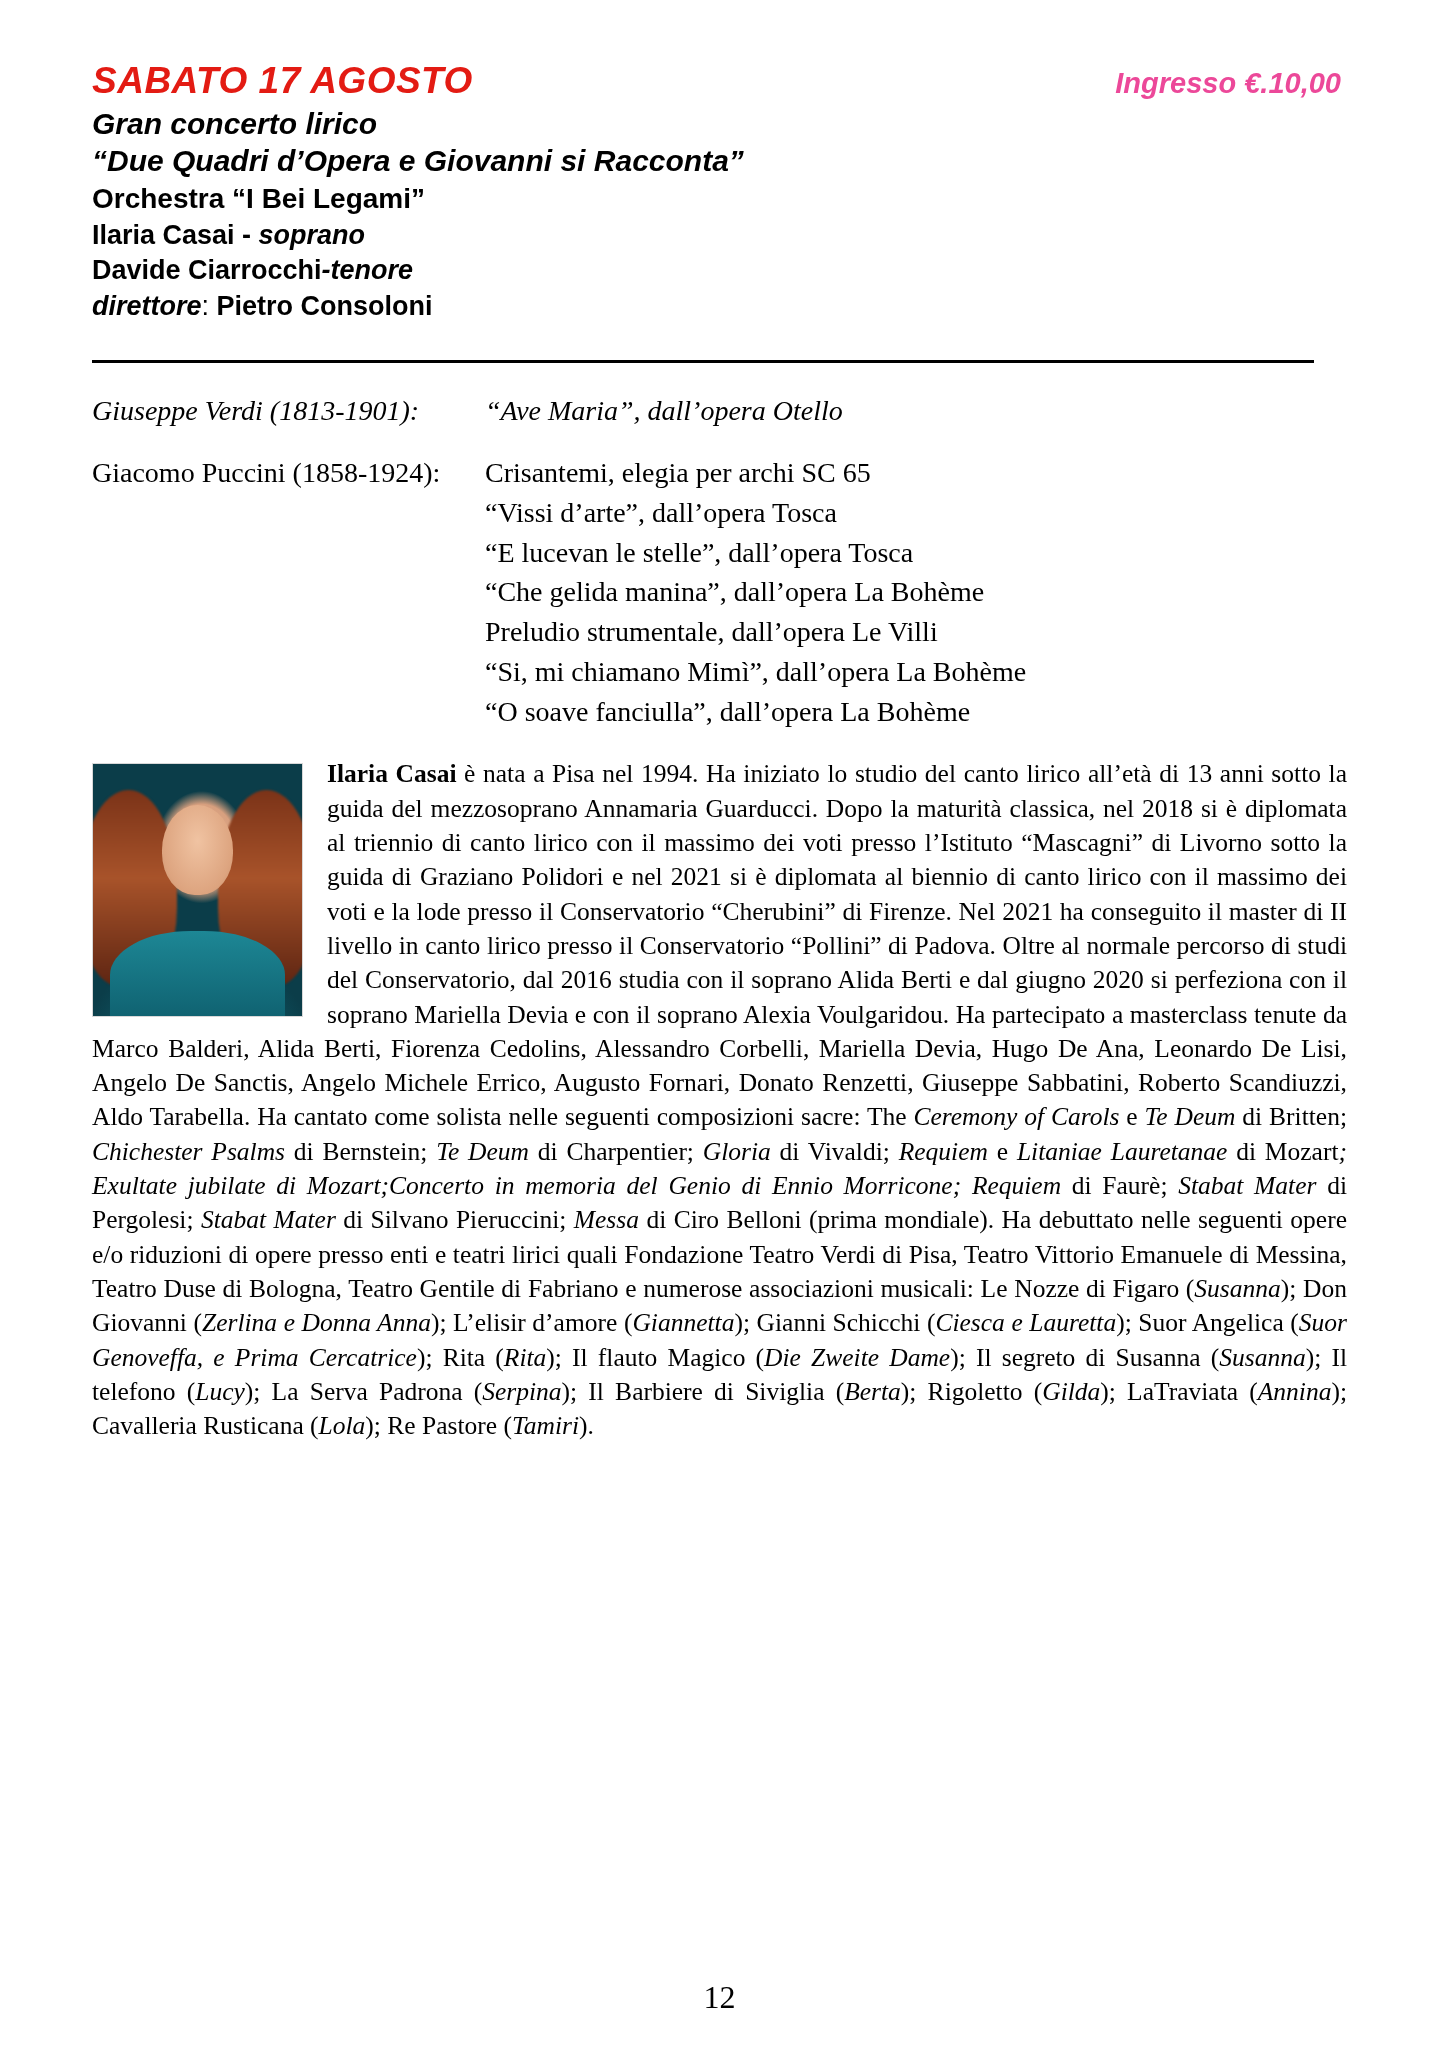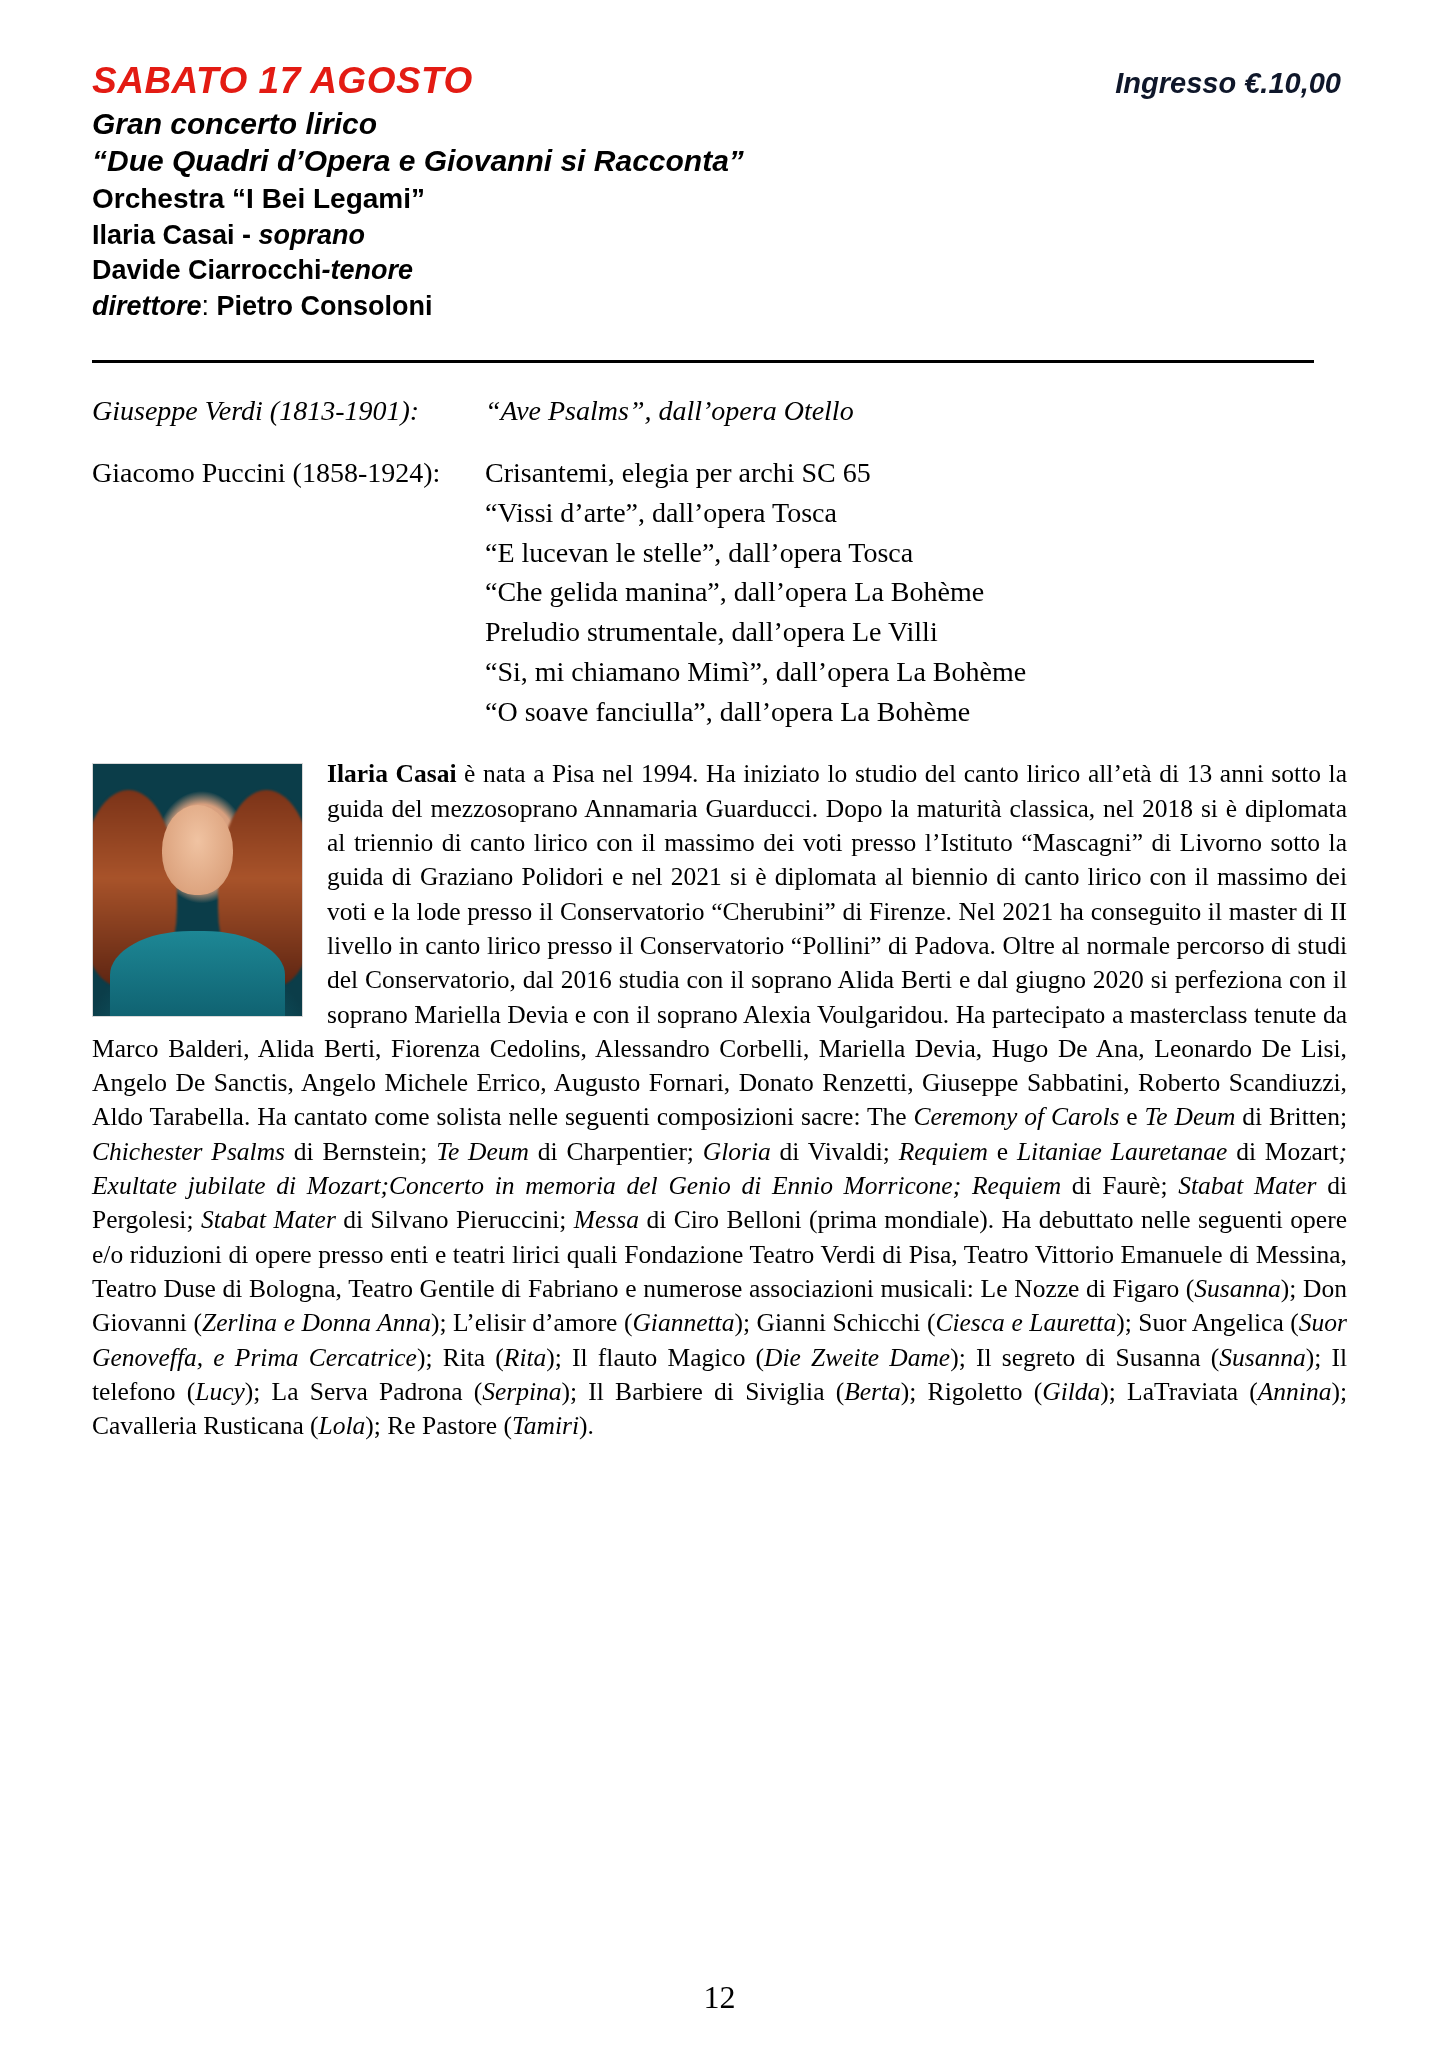"Ingresso €.10,00" .ingresso { color: #0f172a -> #ec4899 }
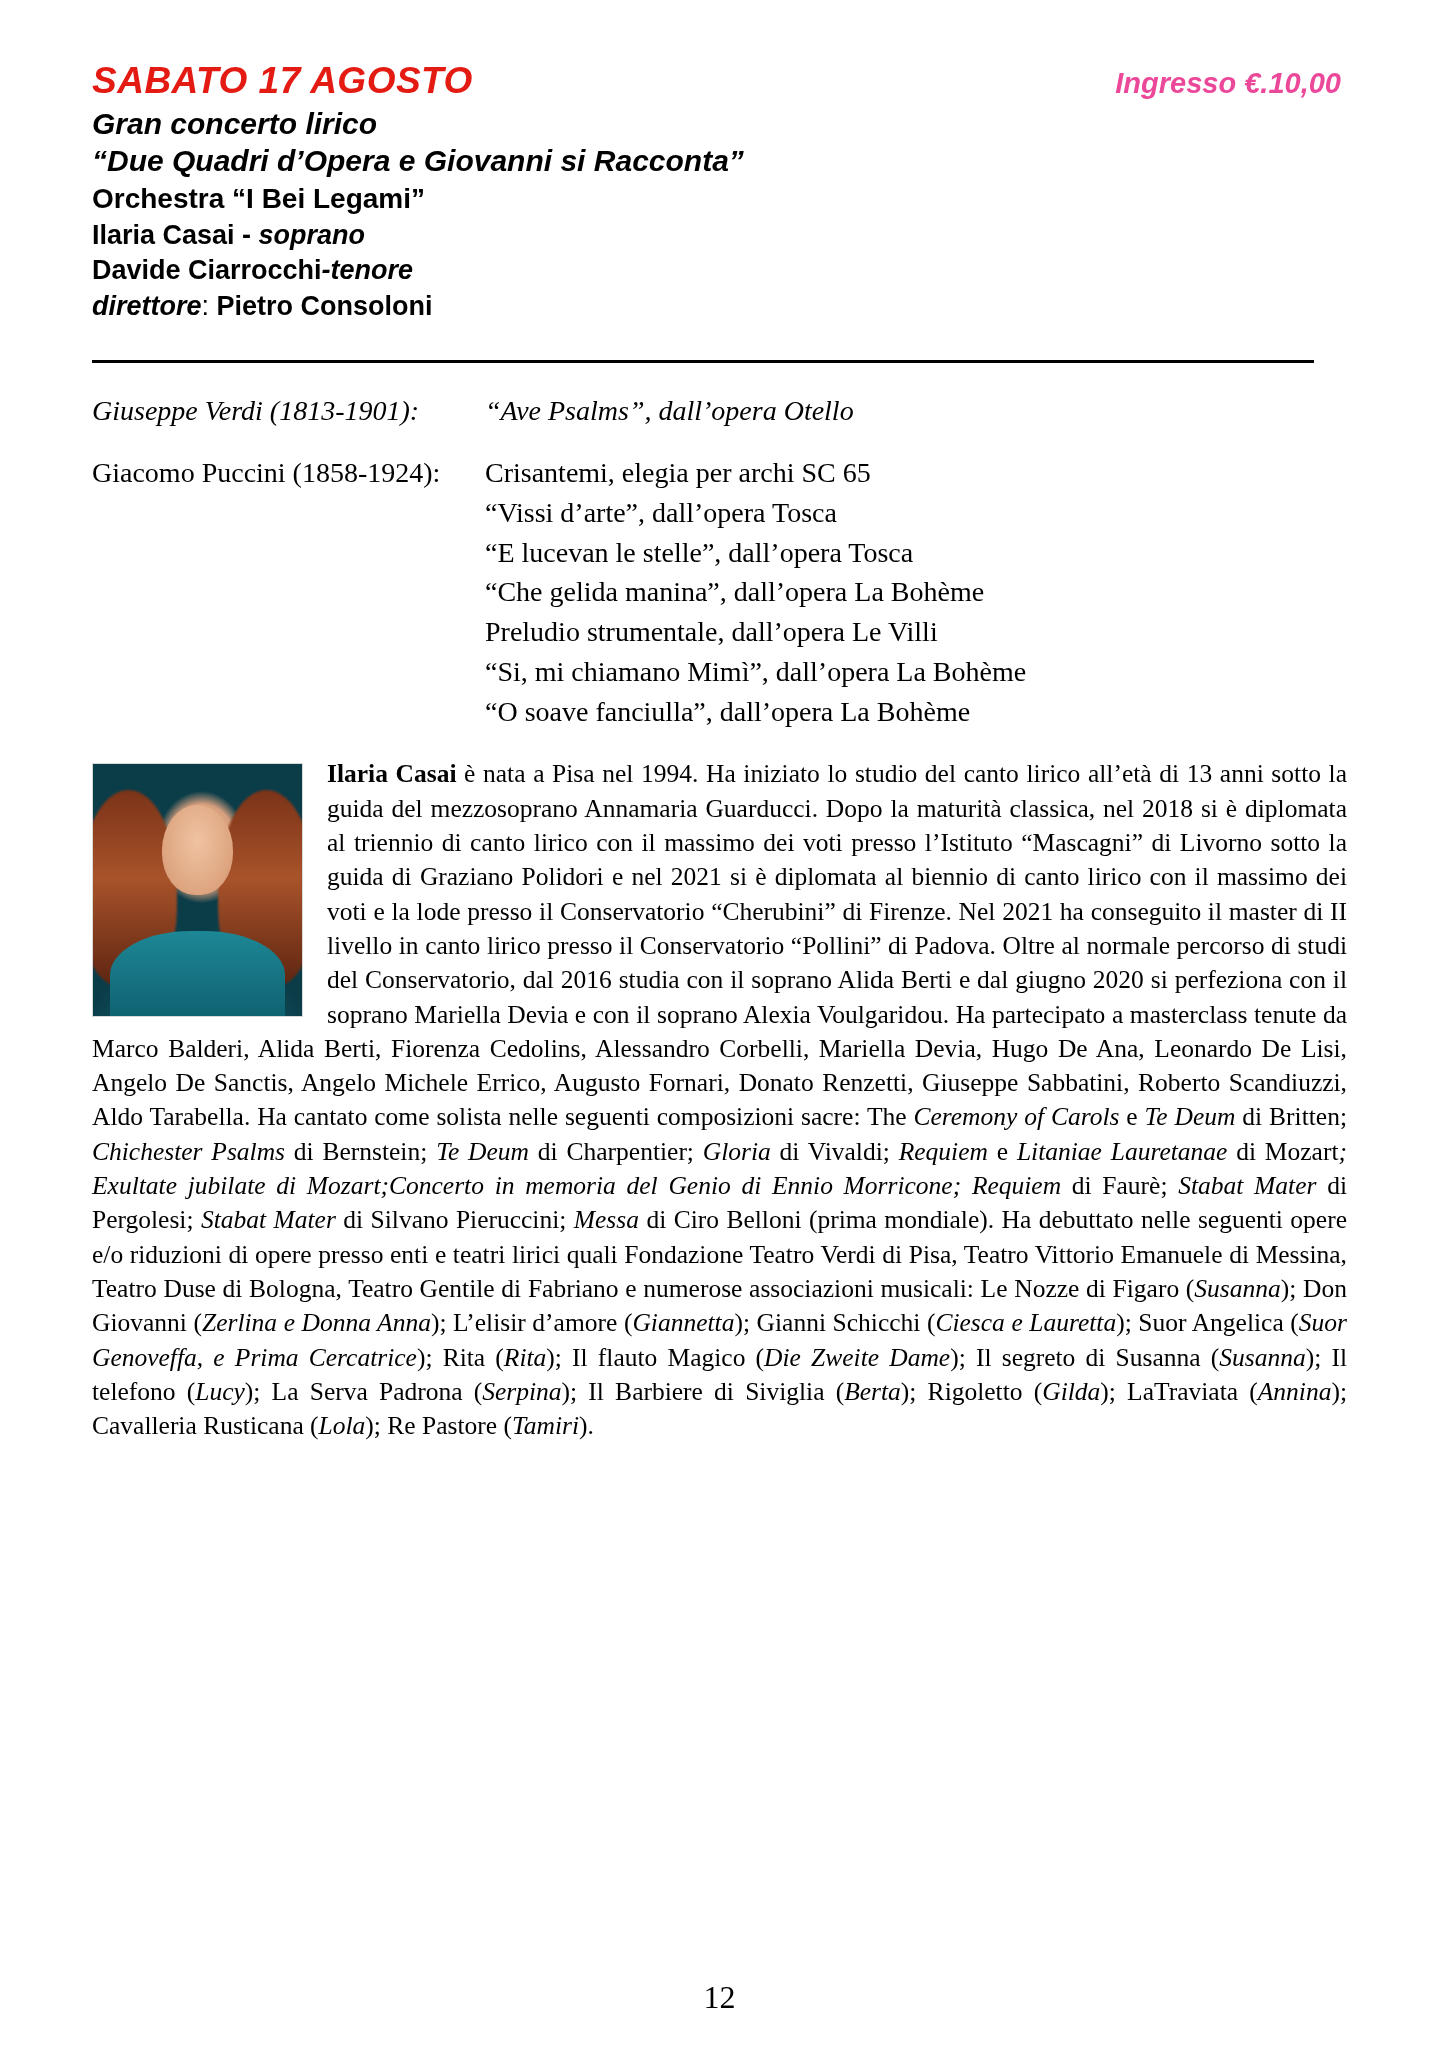"“Ave Psalms”, dall’opera Otello" div { text: Psalms -> Maria }
